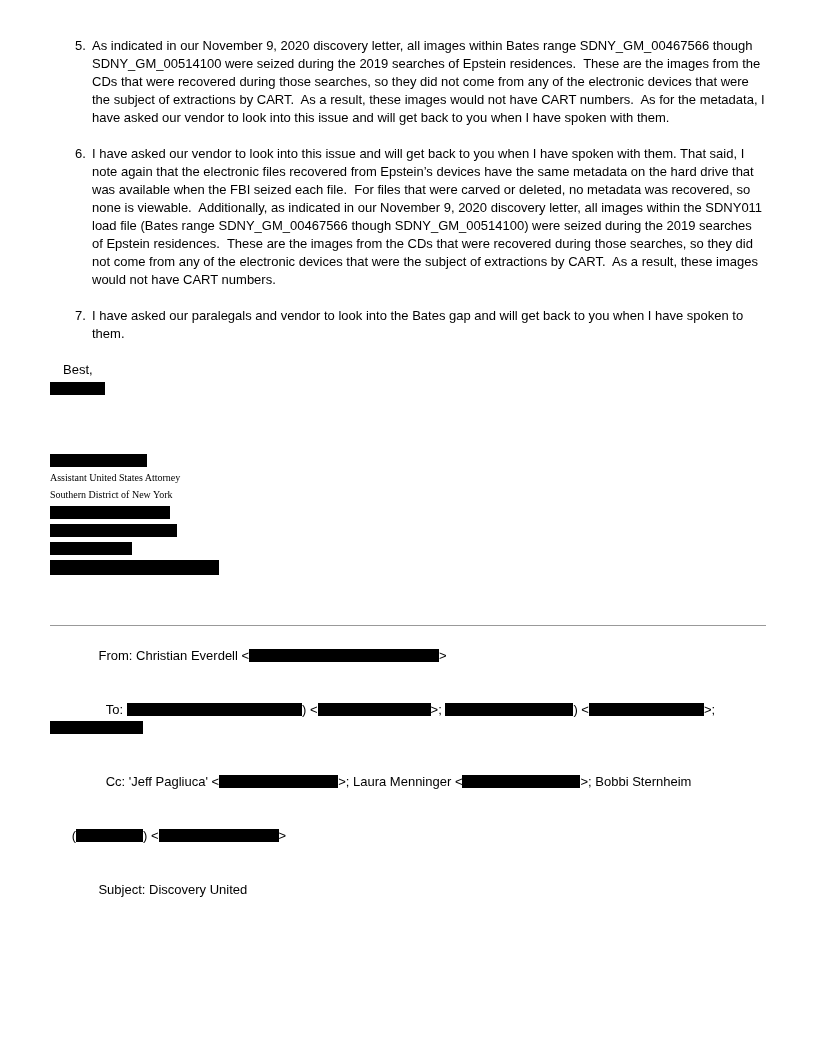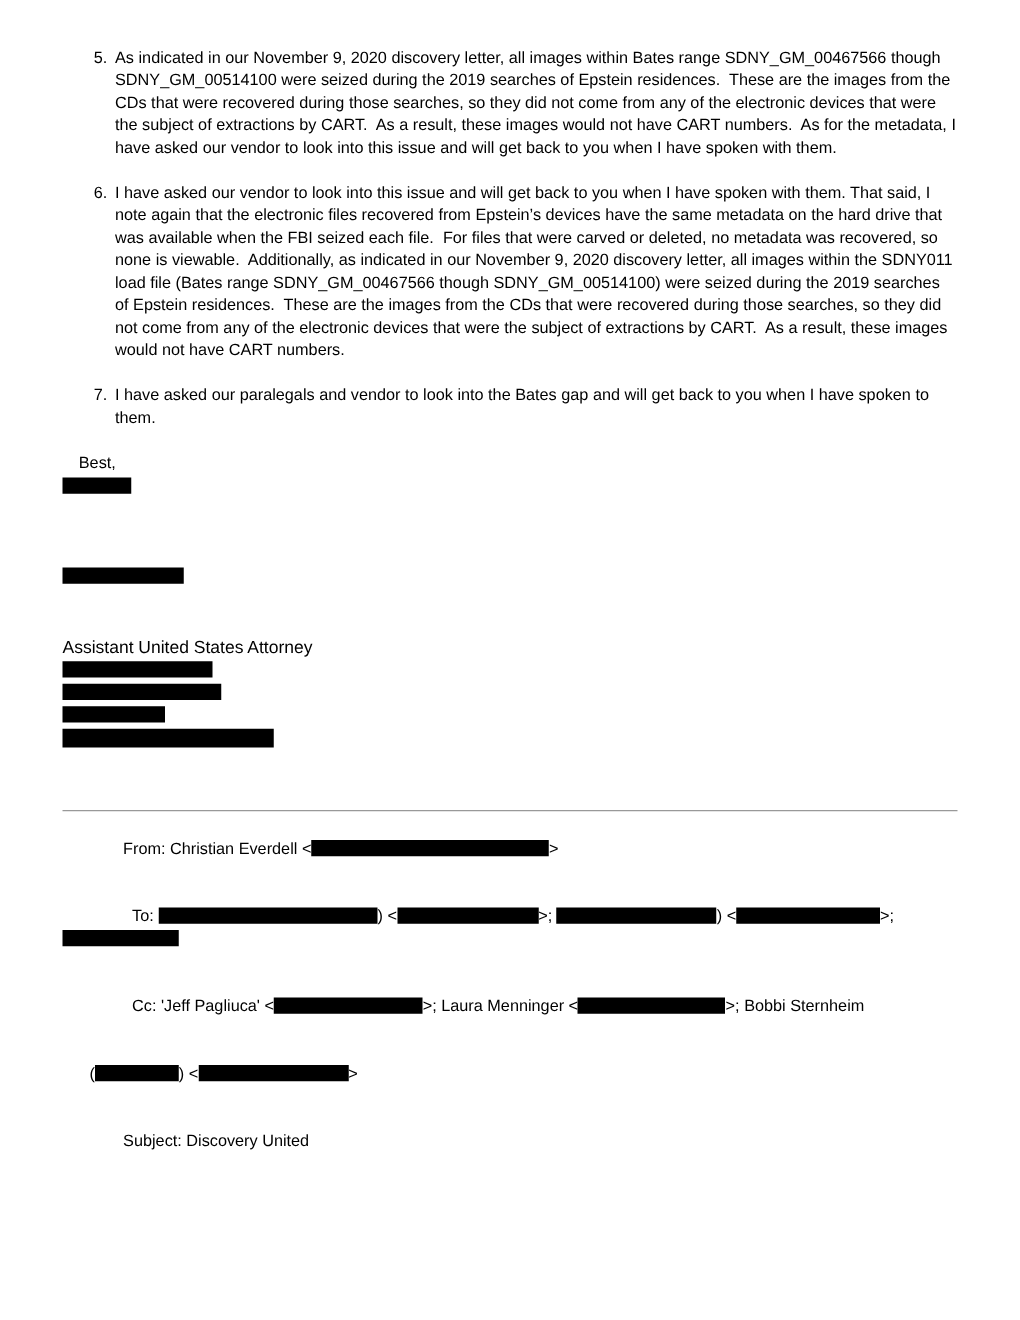"Assistant United States Attorney" .serif { font-family: Liberation Sans, sans-serif -> Liberation Serif, serif; font-size: 14px -> 10px; margin-top: 40px -> none }
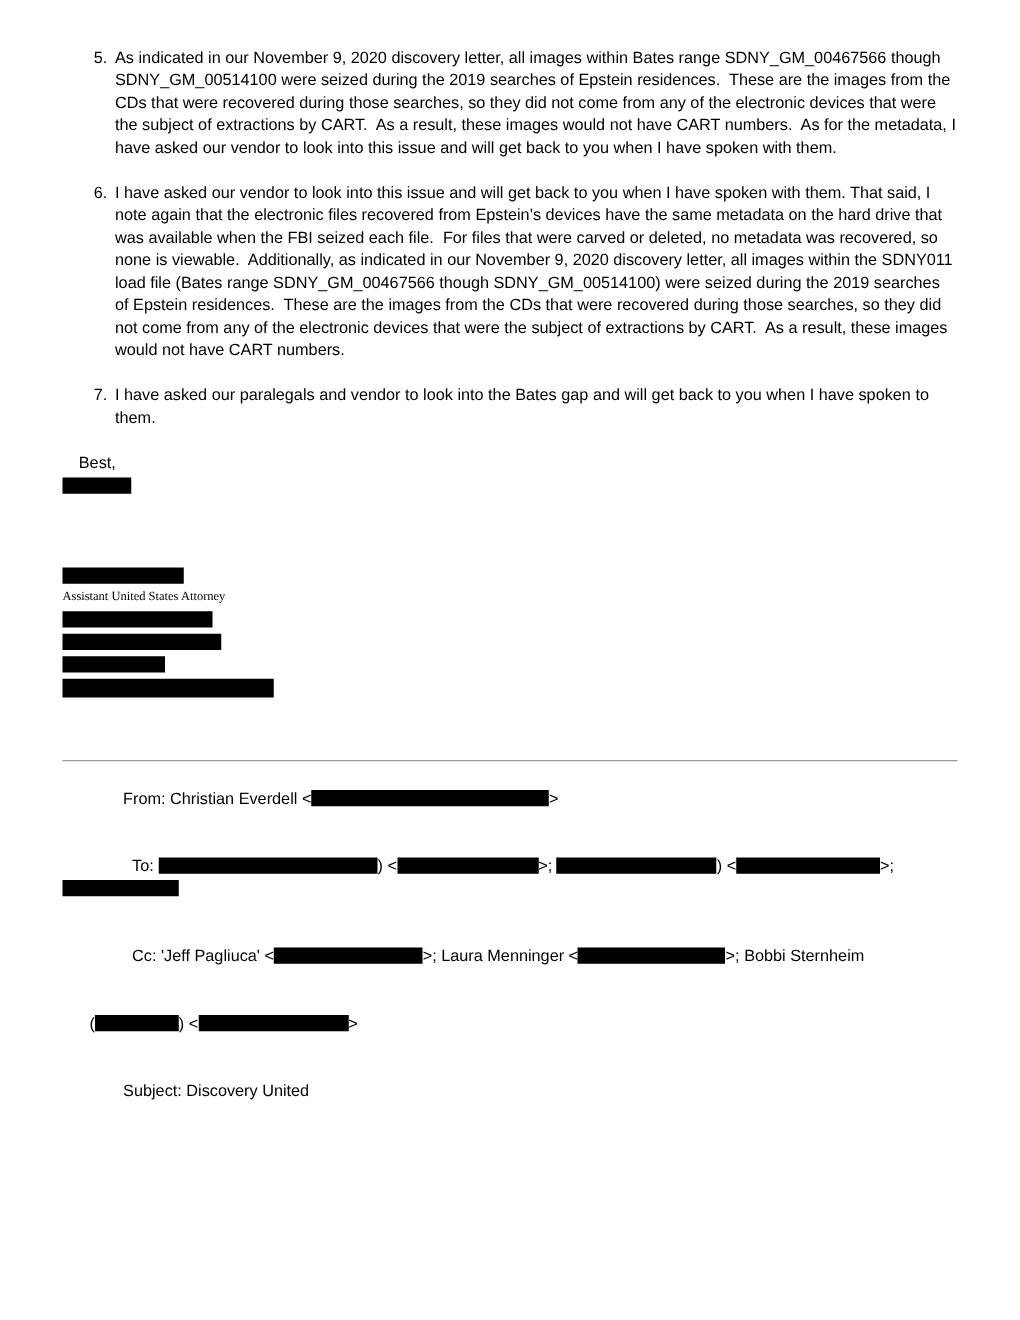"Southern District of New York" div.serif { html: none -> <div>Southern District of New York</div> }
